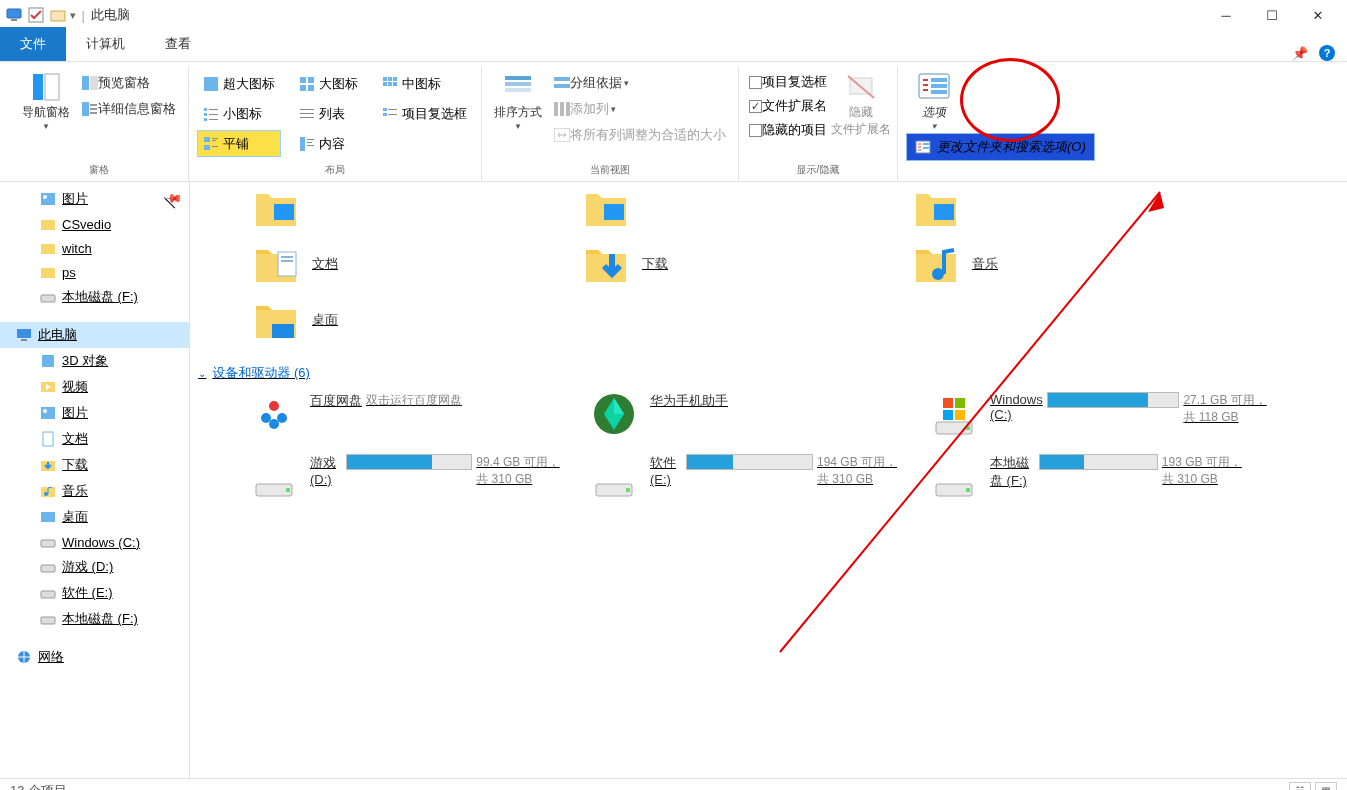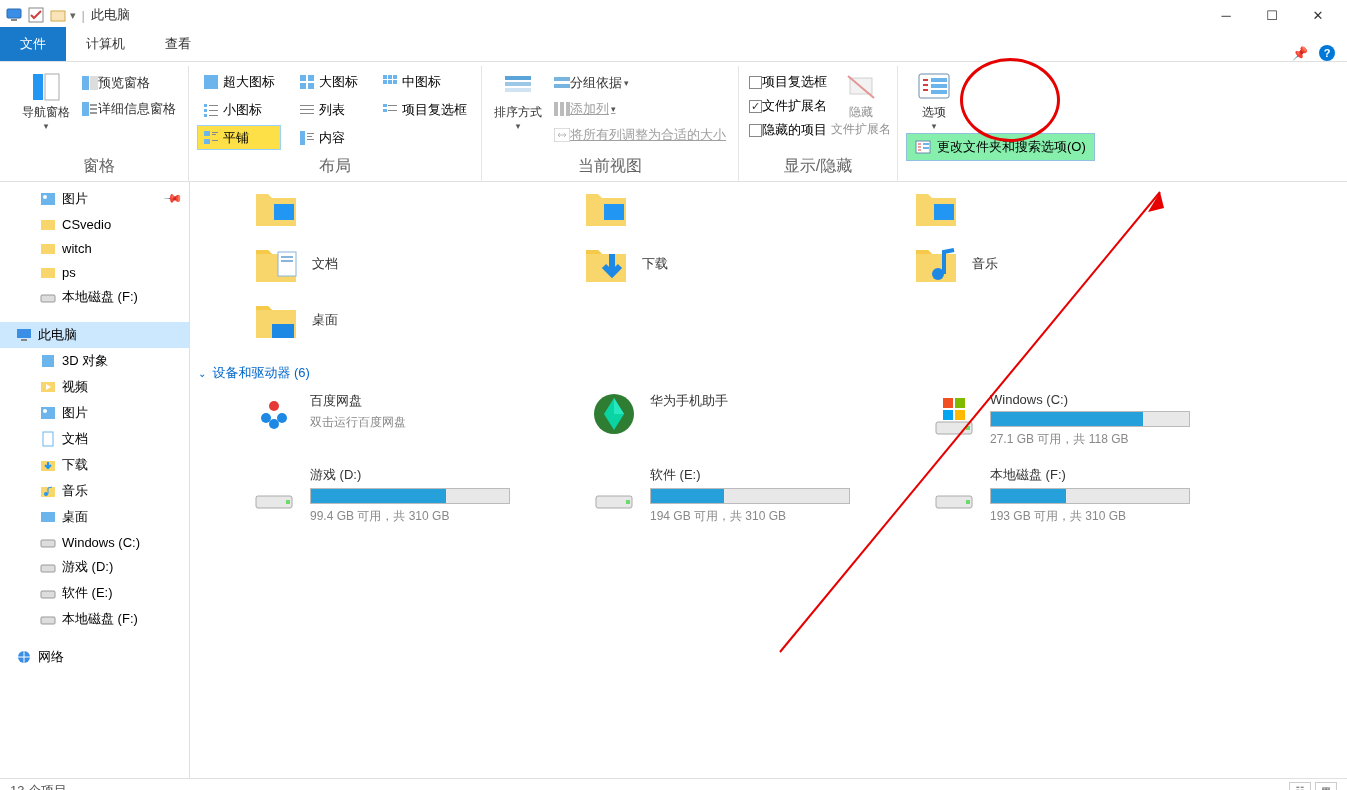"添加列" .hitem.disabled { text-decoration: underline -> none }
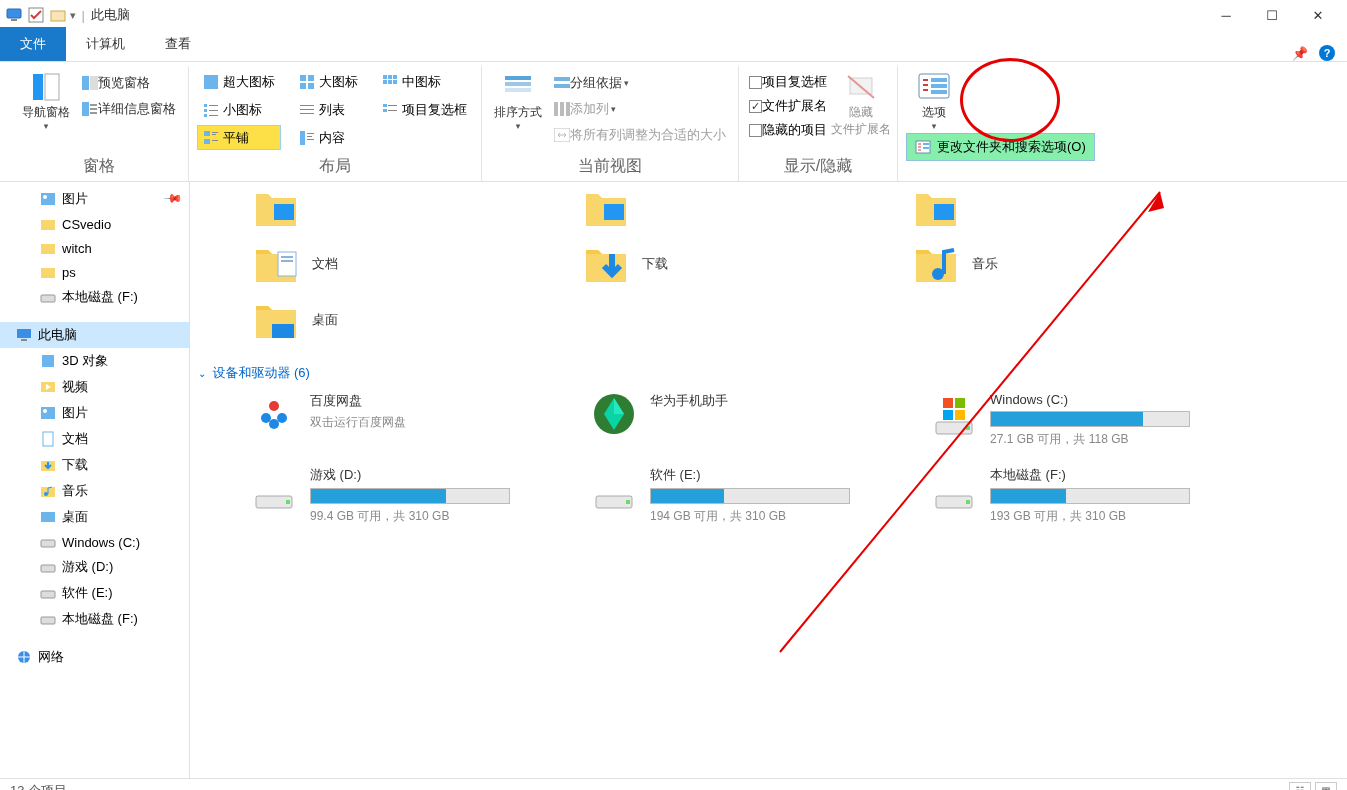"选项" div.rb-body { font-style: none -> italic }
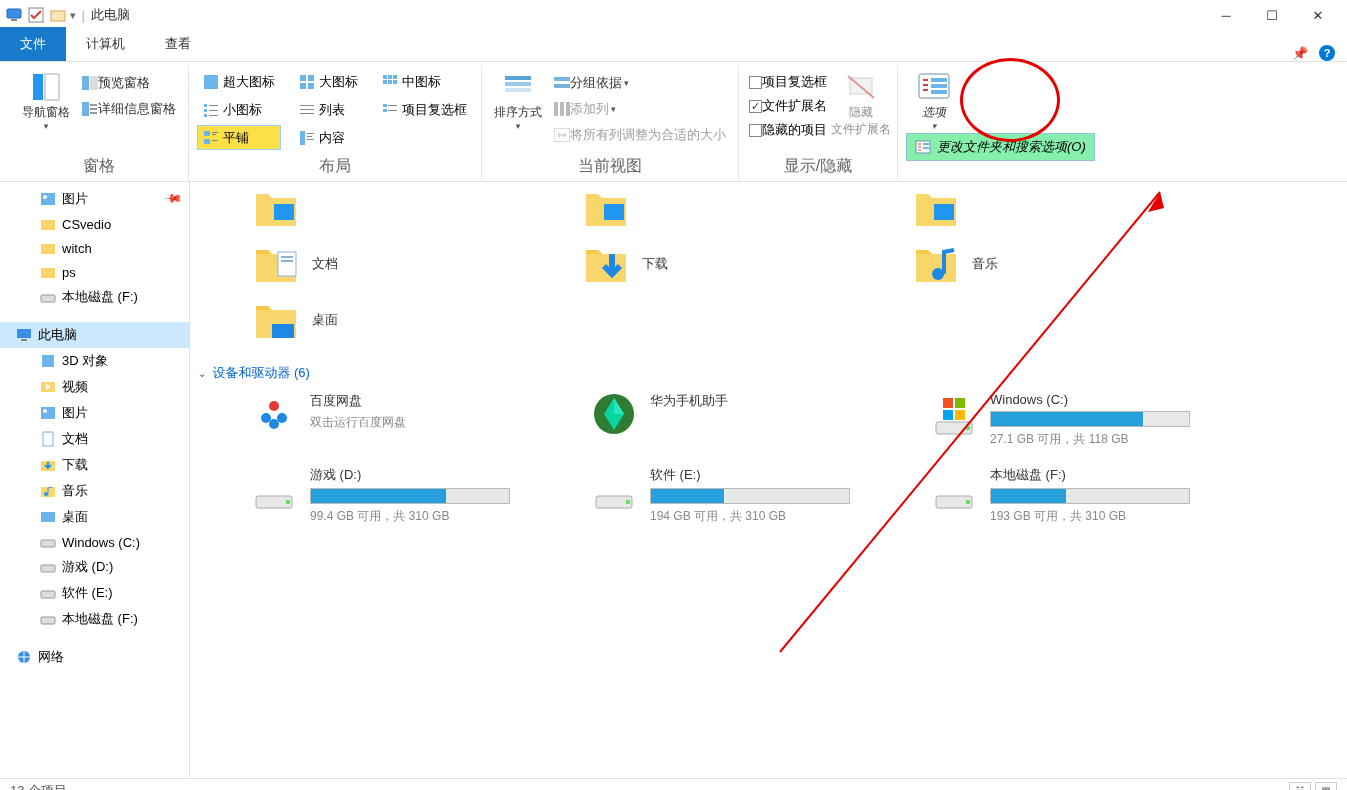"更改文件夹和搜索选项(O)" .option-dd { background: #86efac -> #1d4ed8 }
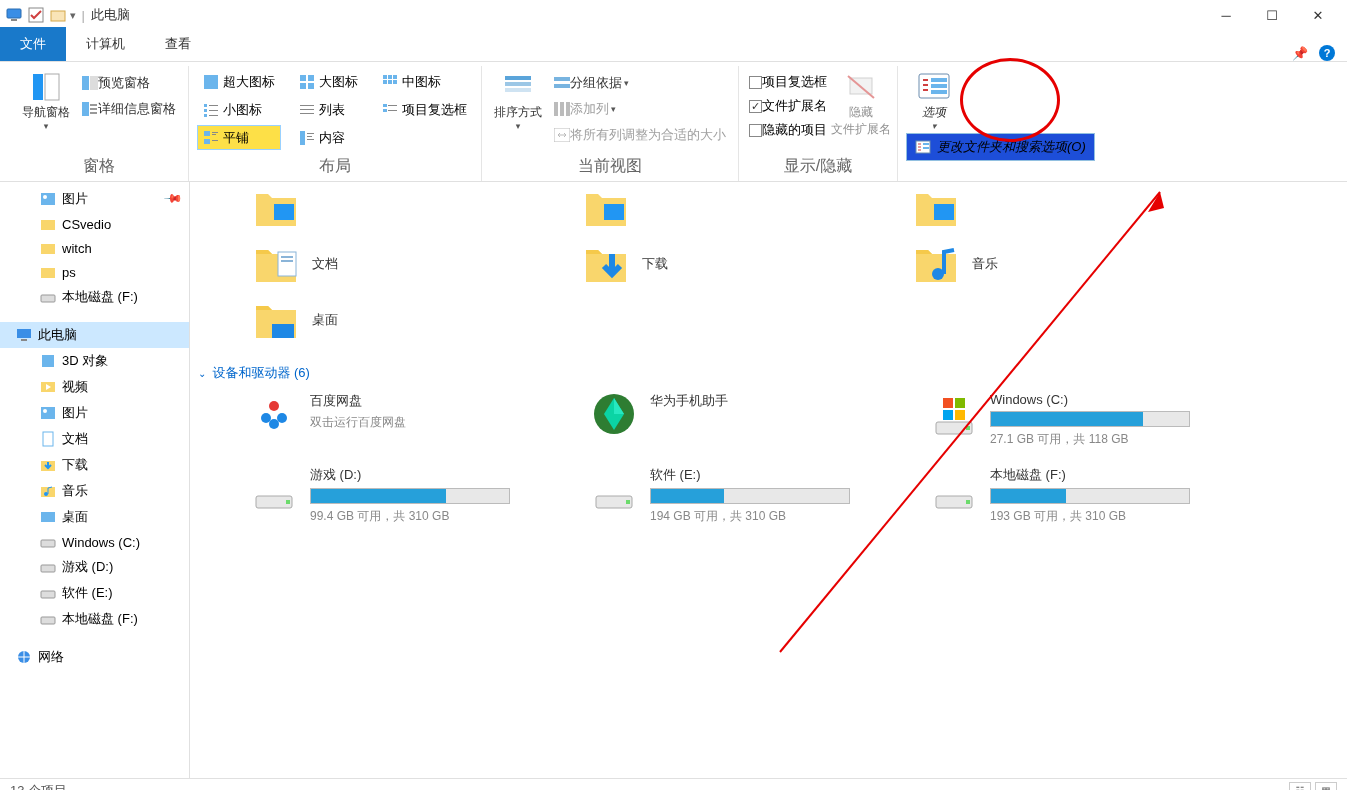"窗格" .rb-label { font-size: 16px -> 10px }
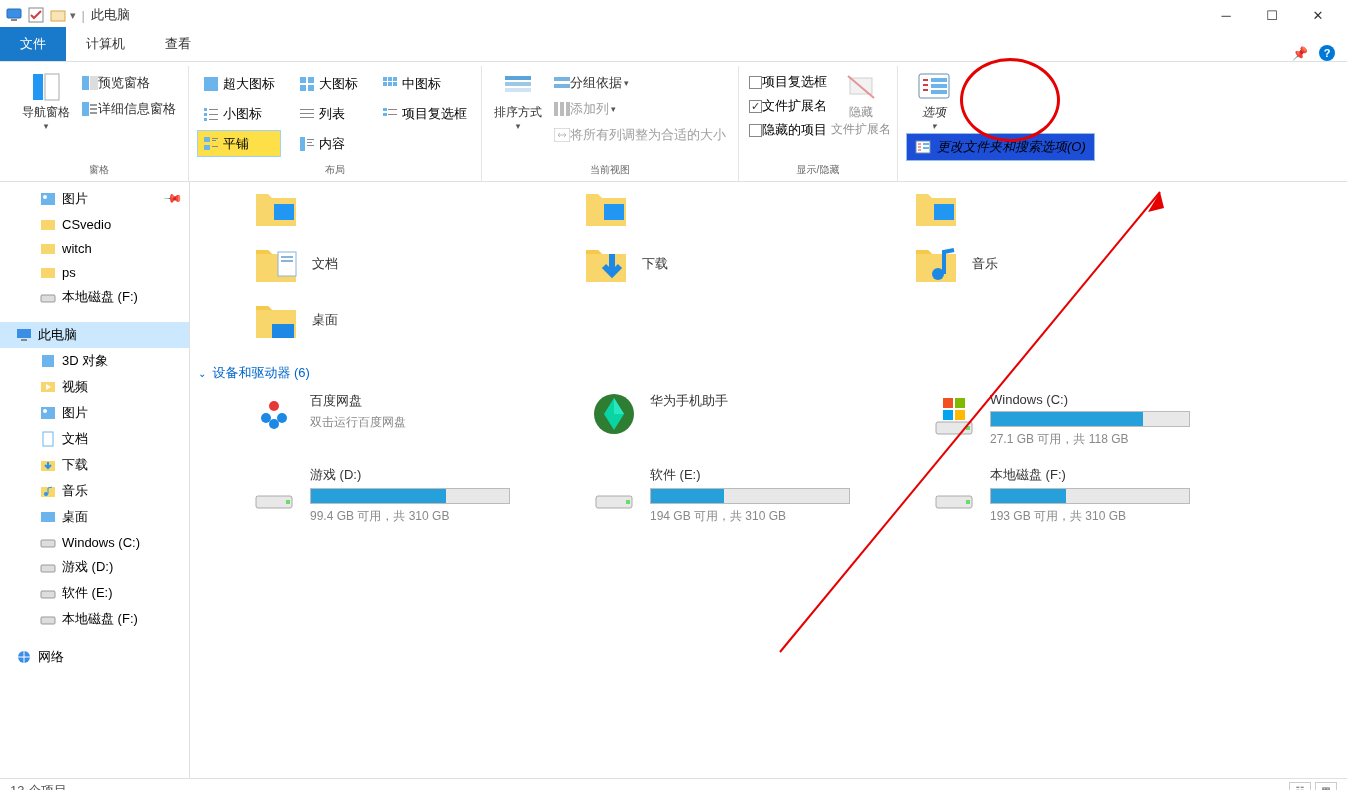"图片" .pane-split { text-decoration: none -> underline }
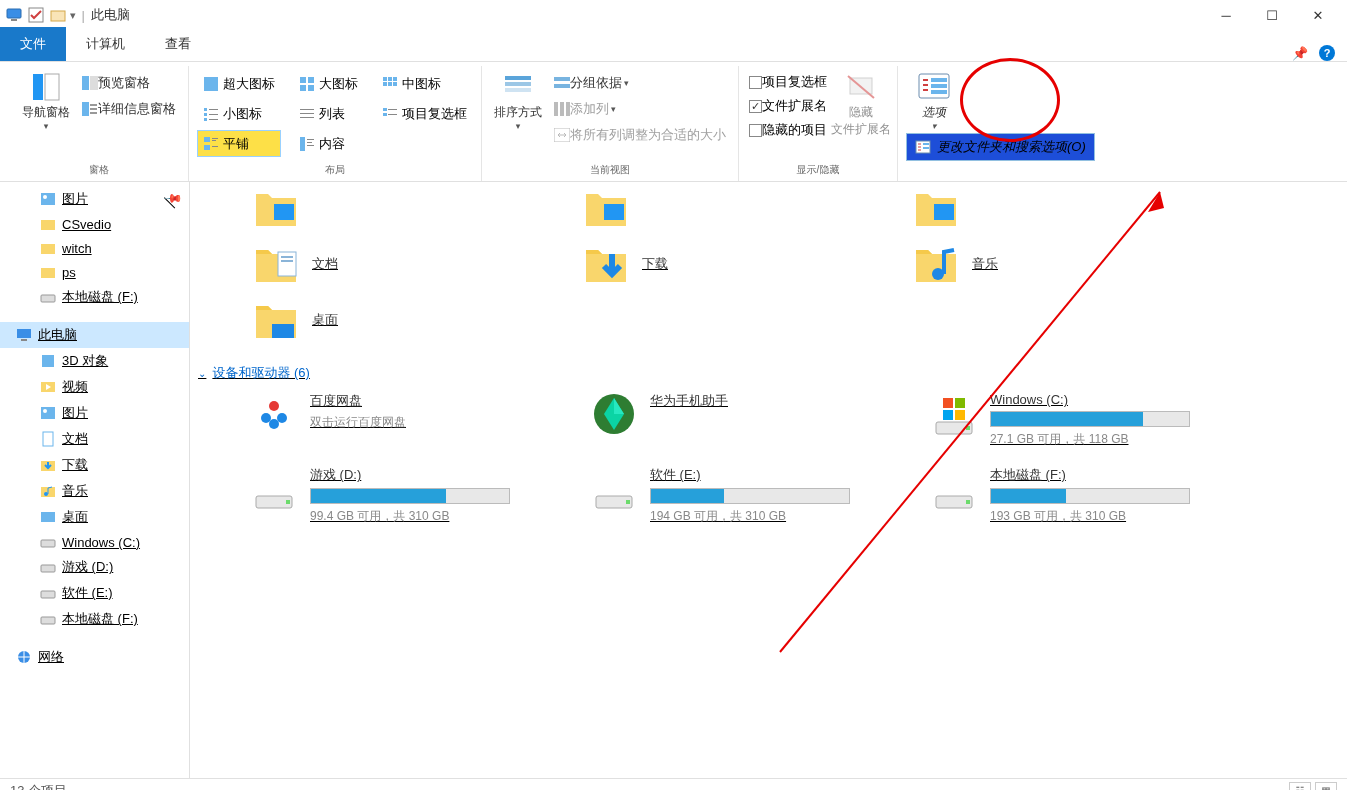"百度网盘" .drv-body { flex-direction: column -> row }
